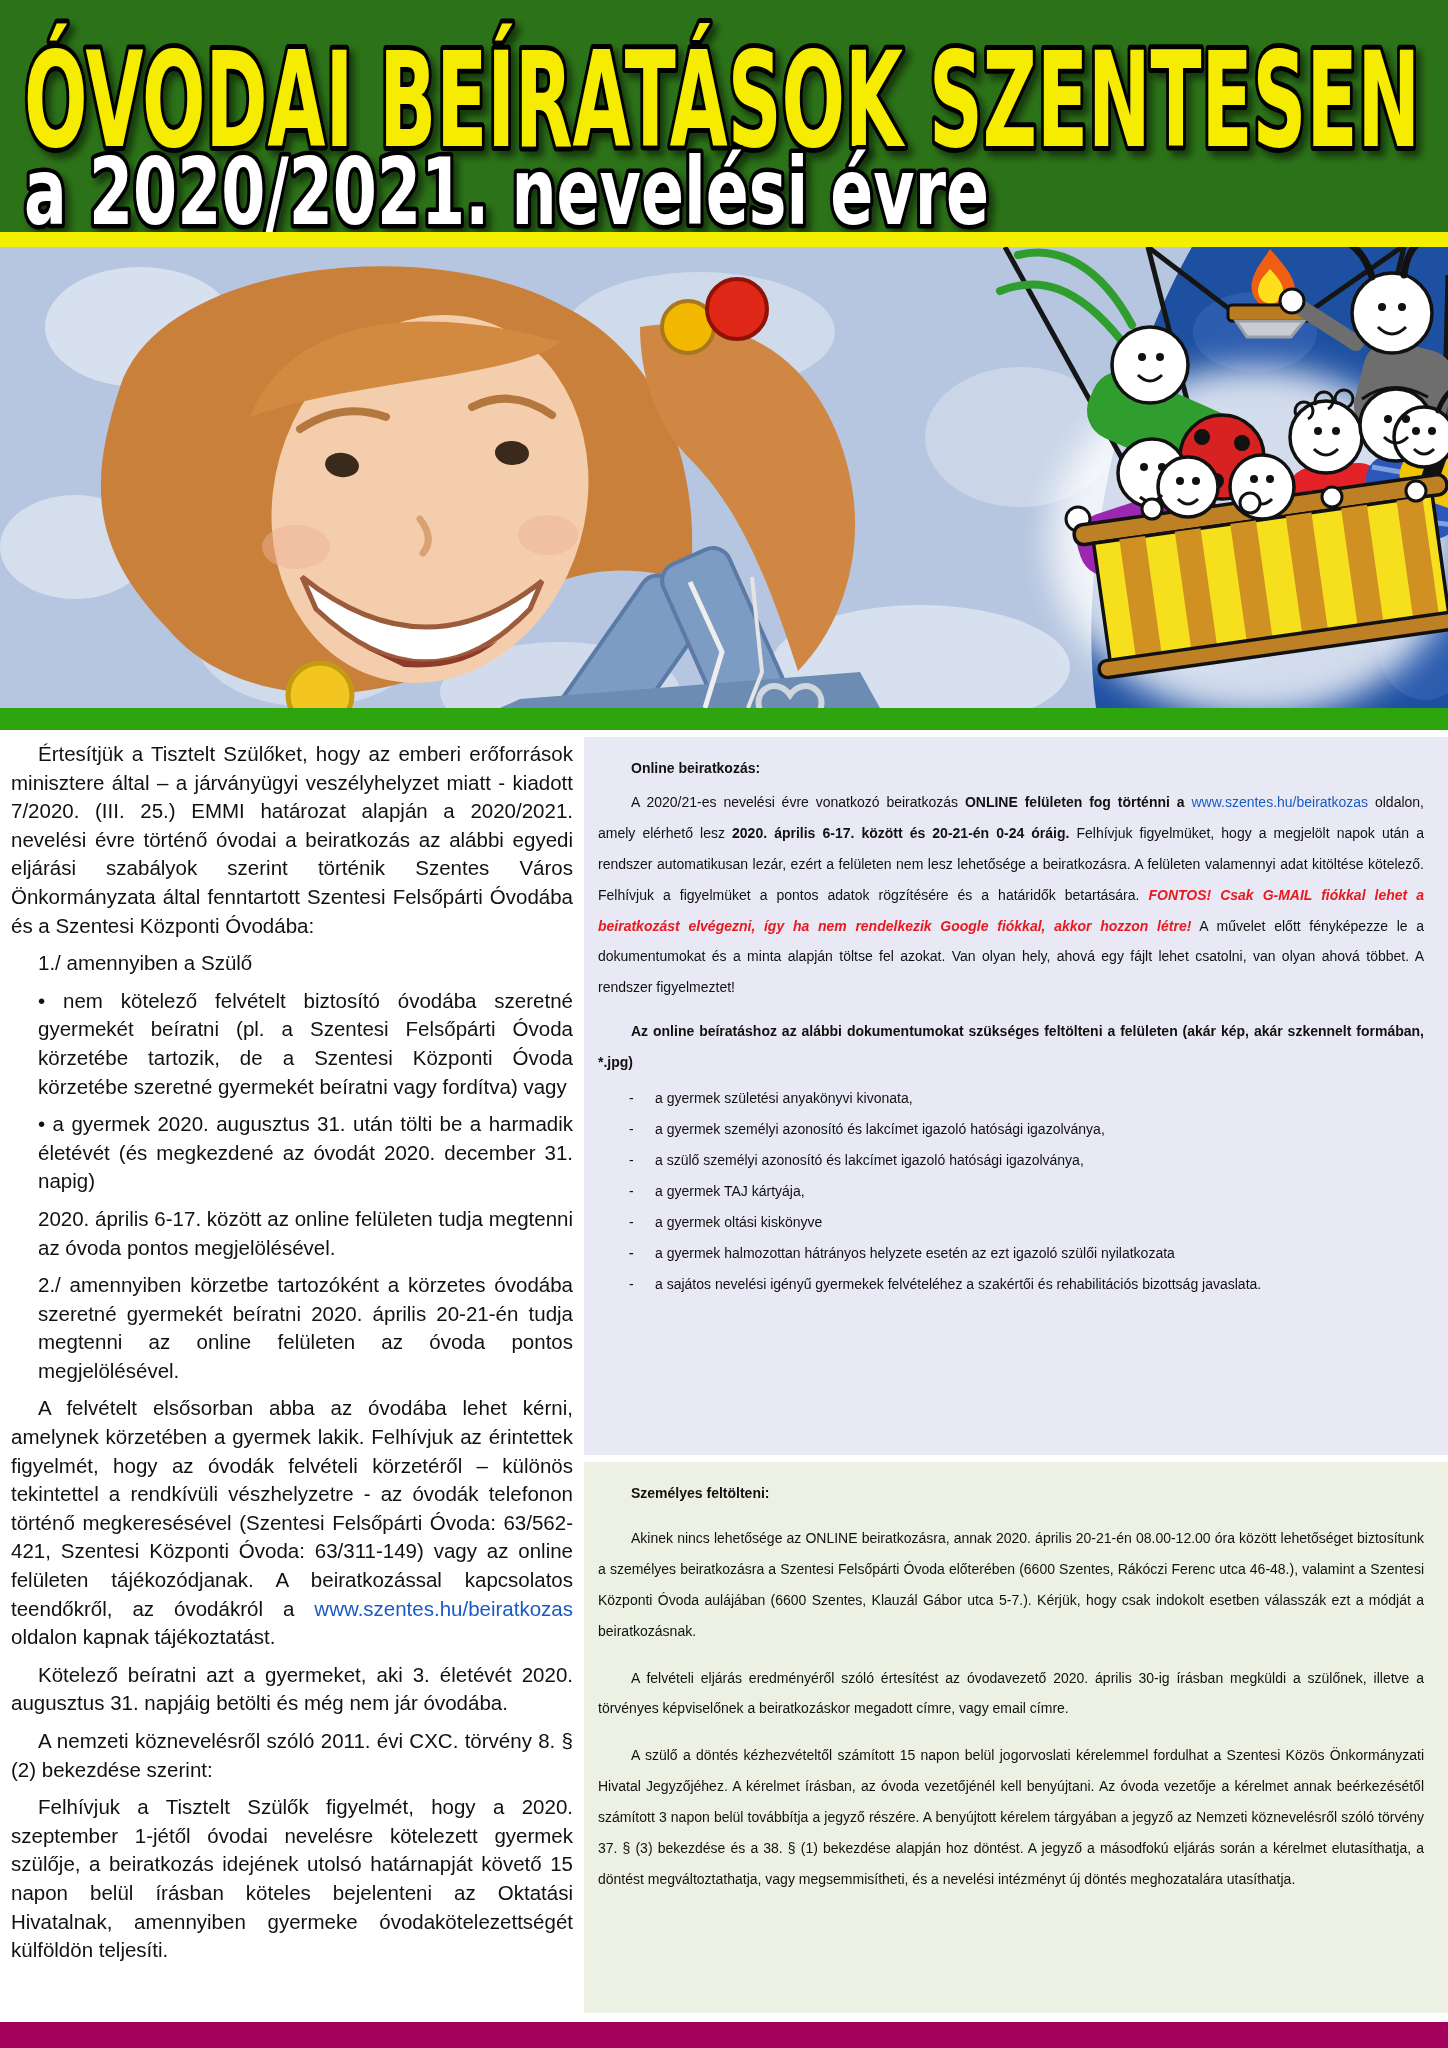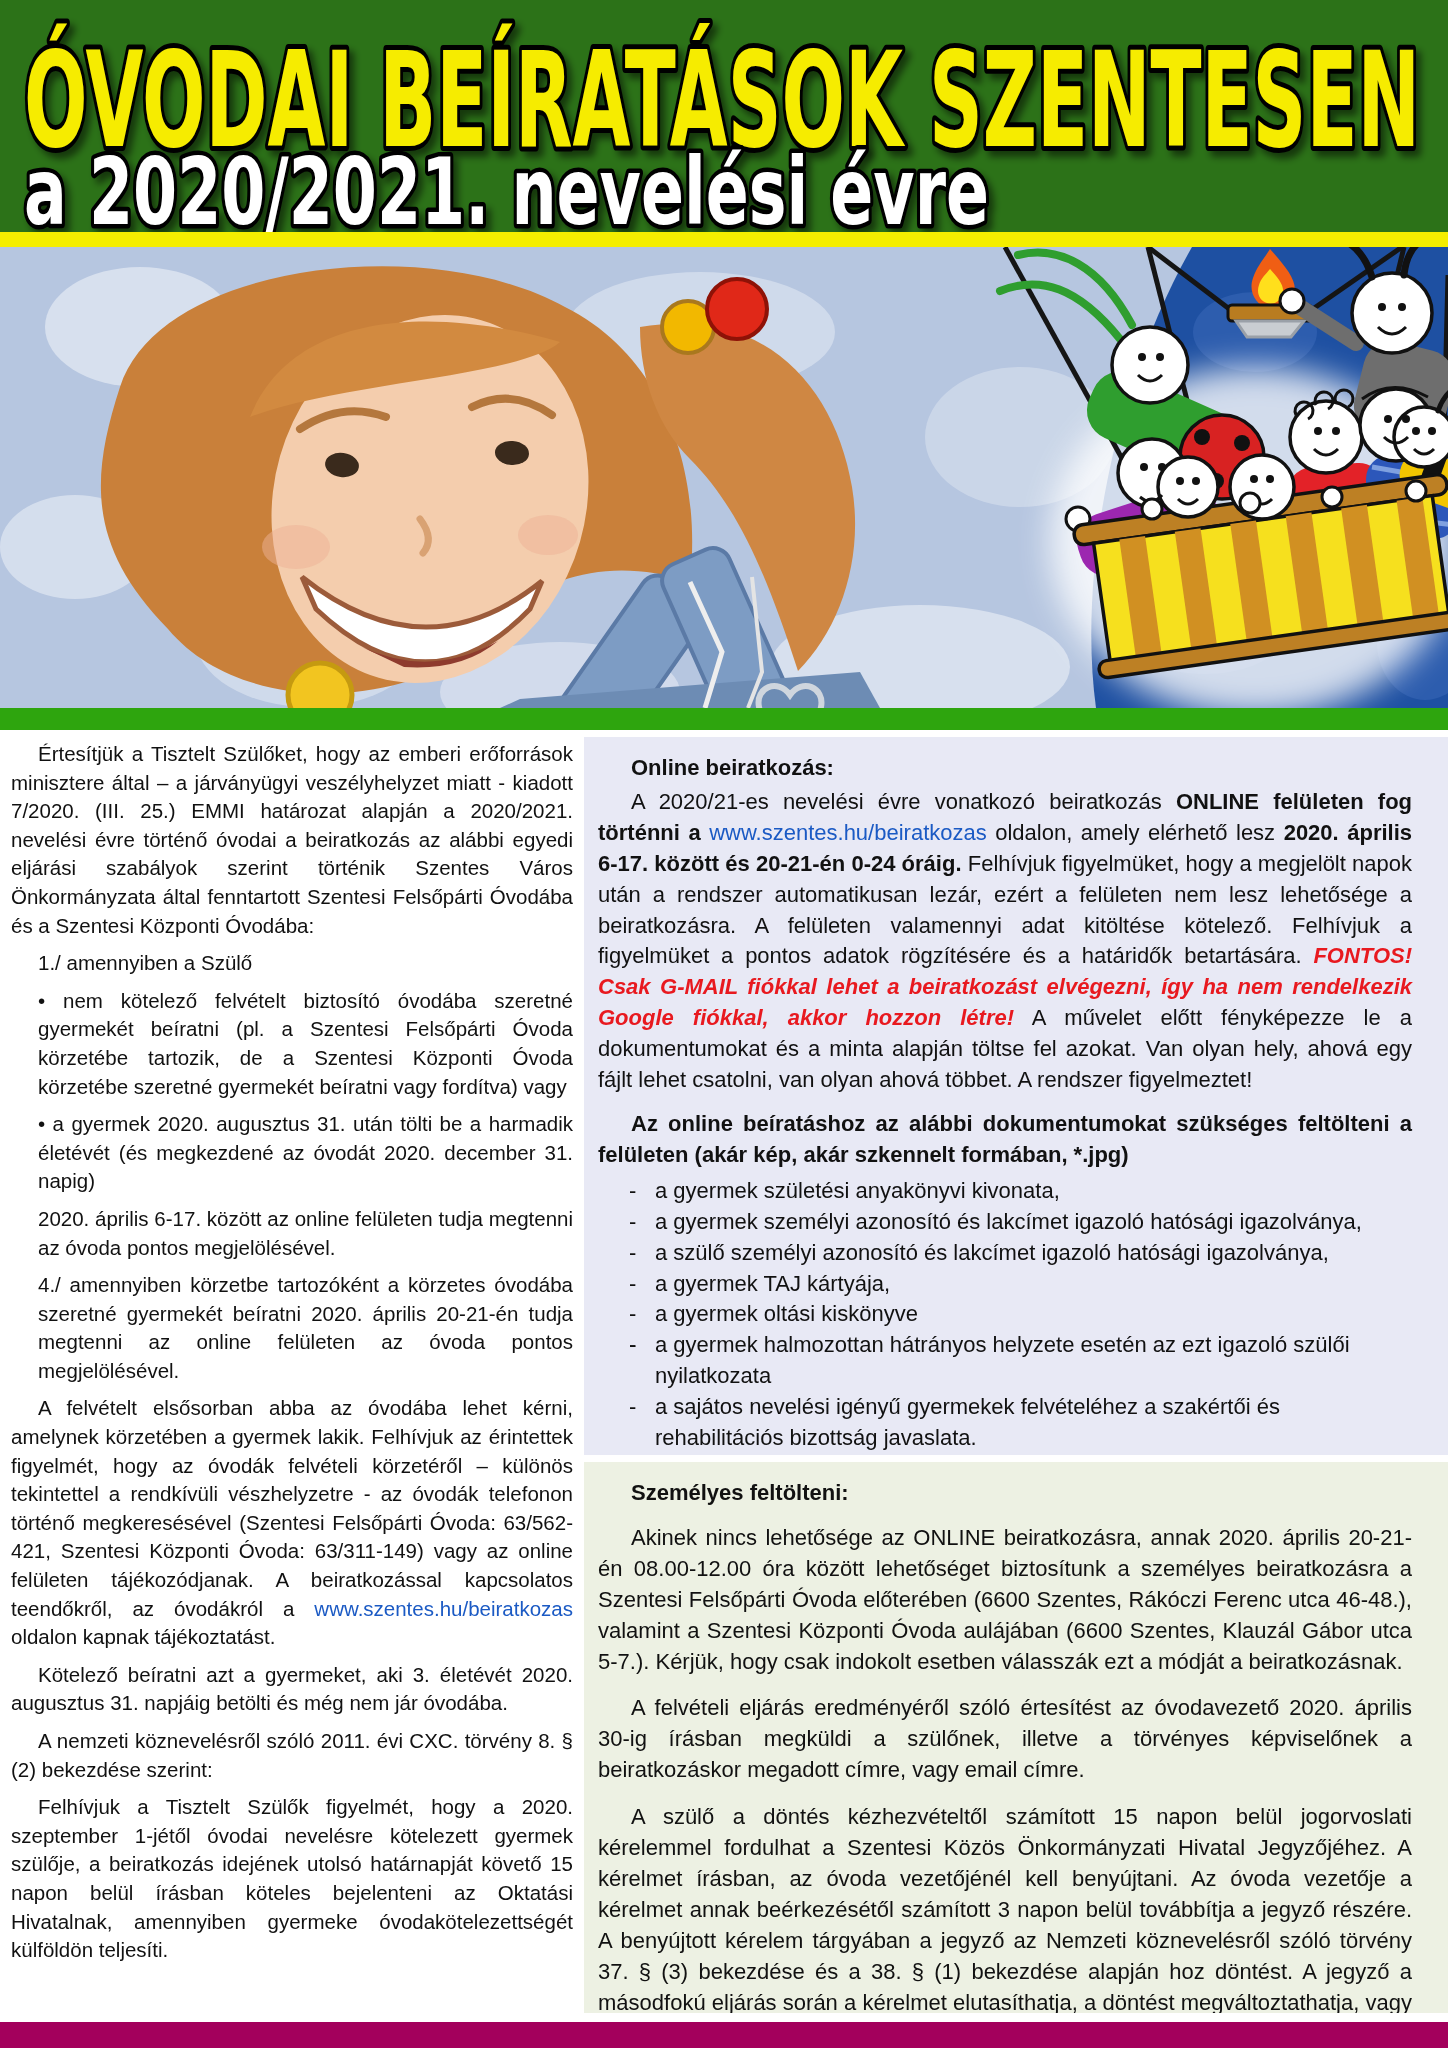"Online beiratkozás:" .box { font-size: 22px -> 14px; padding: 16px 36px 0 14px -> 16px 24px 0 14px }
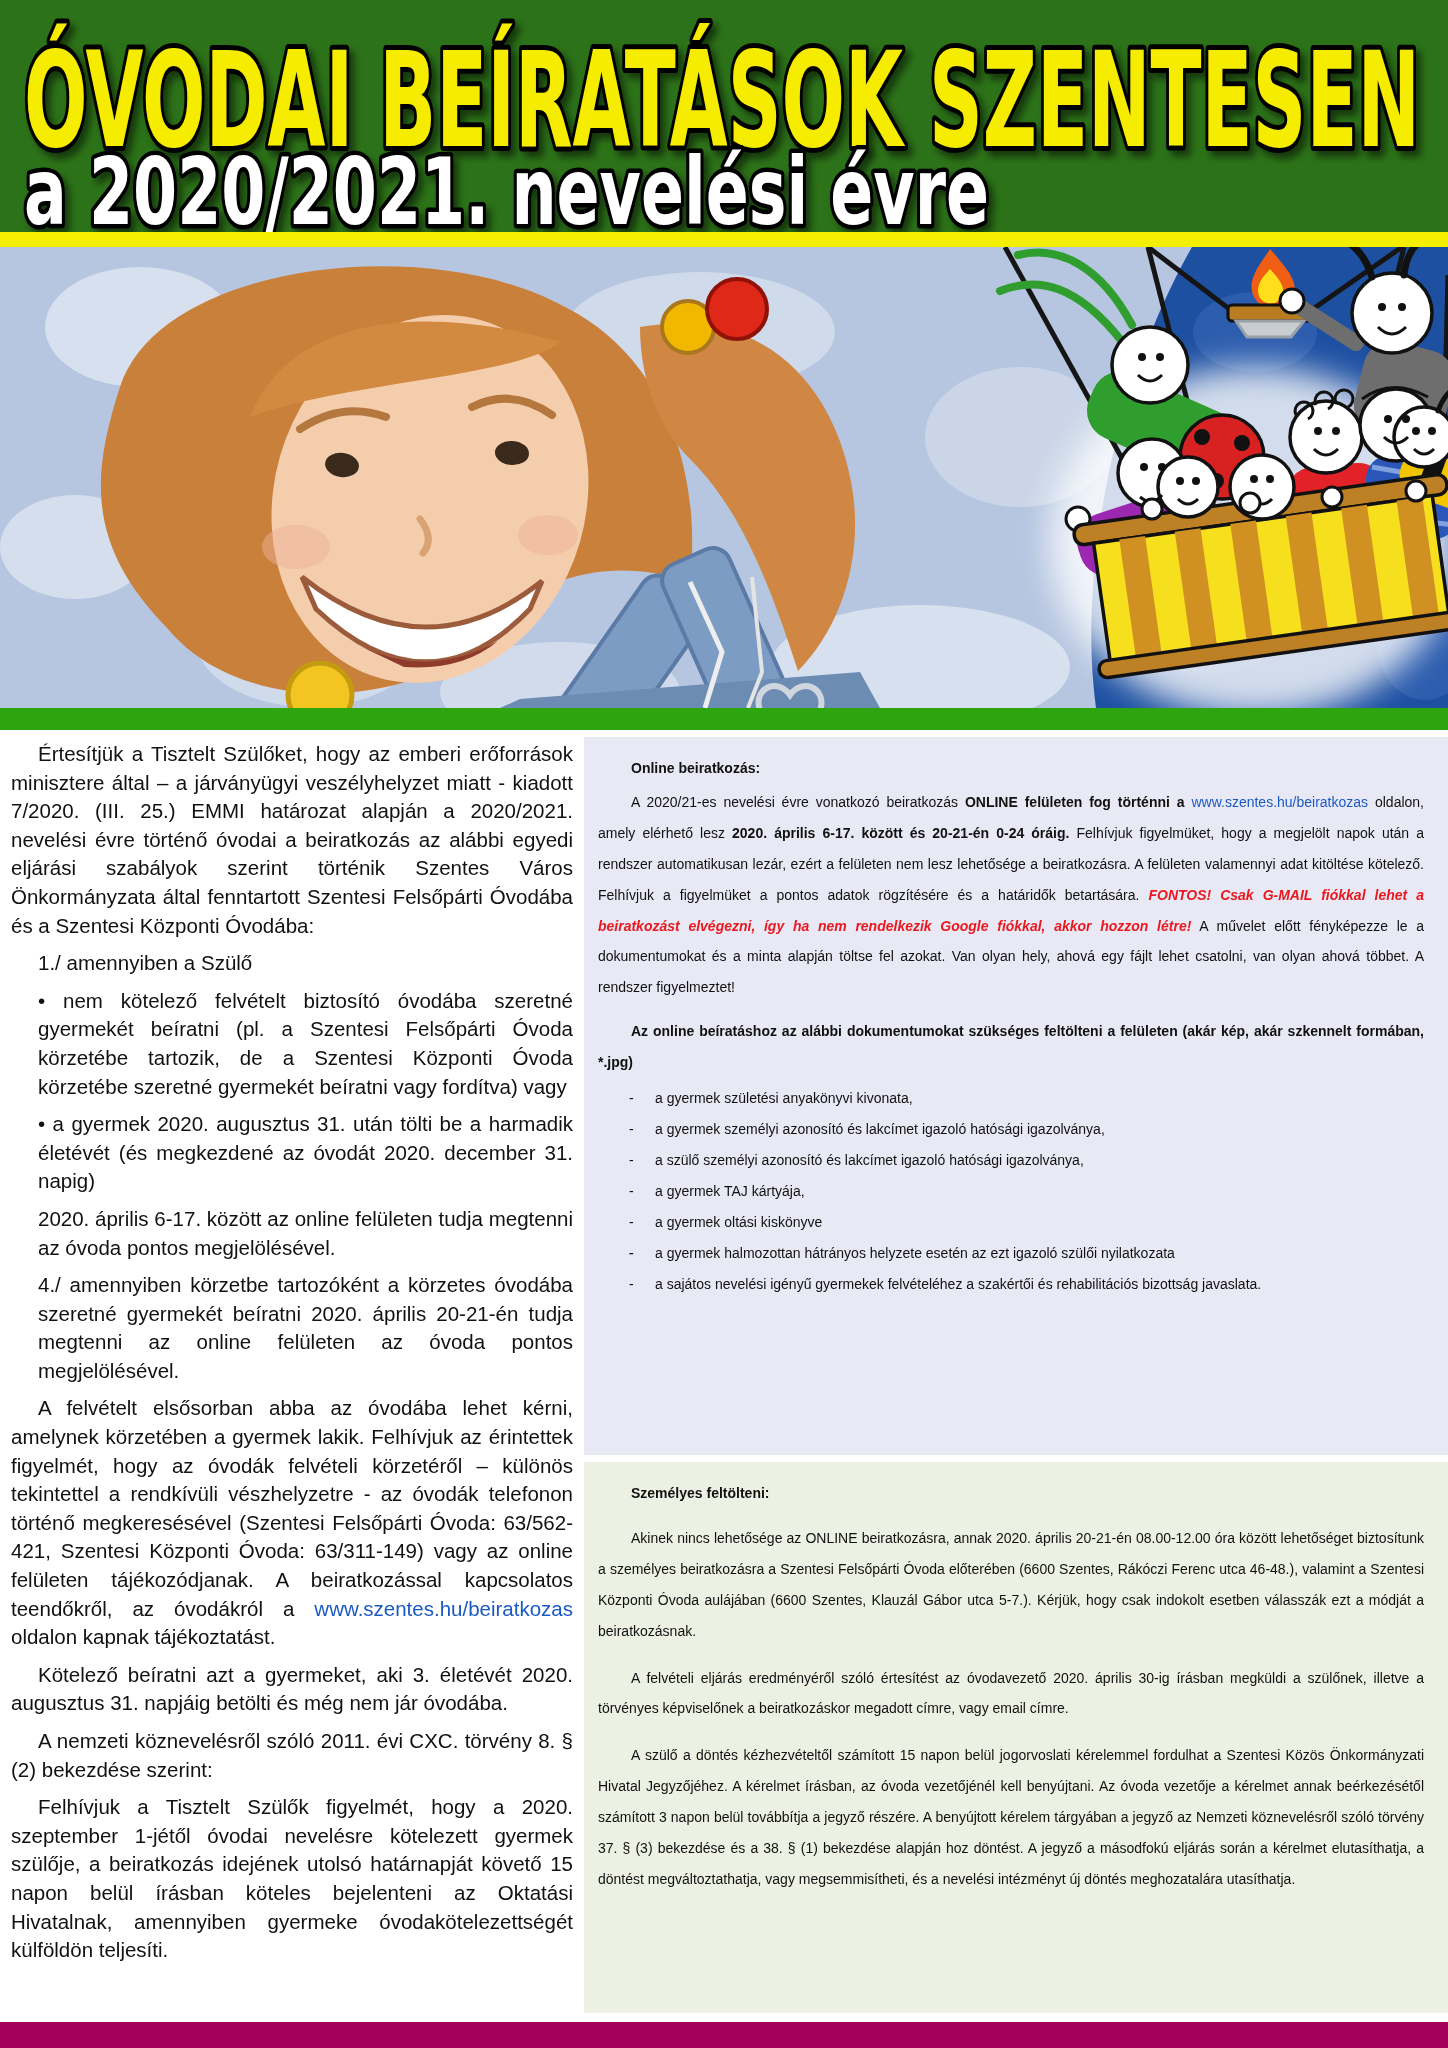"4./ amennyiben körzetbe tartozóként a" span { text: 4./ -> 2./ }
